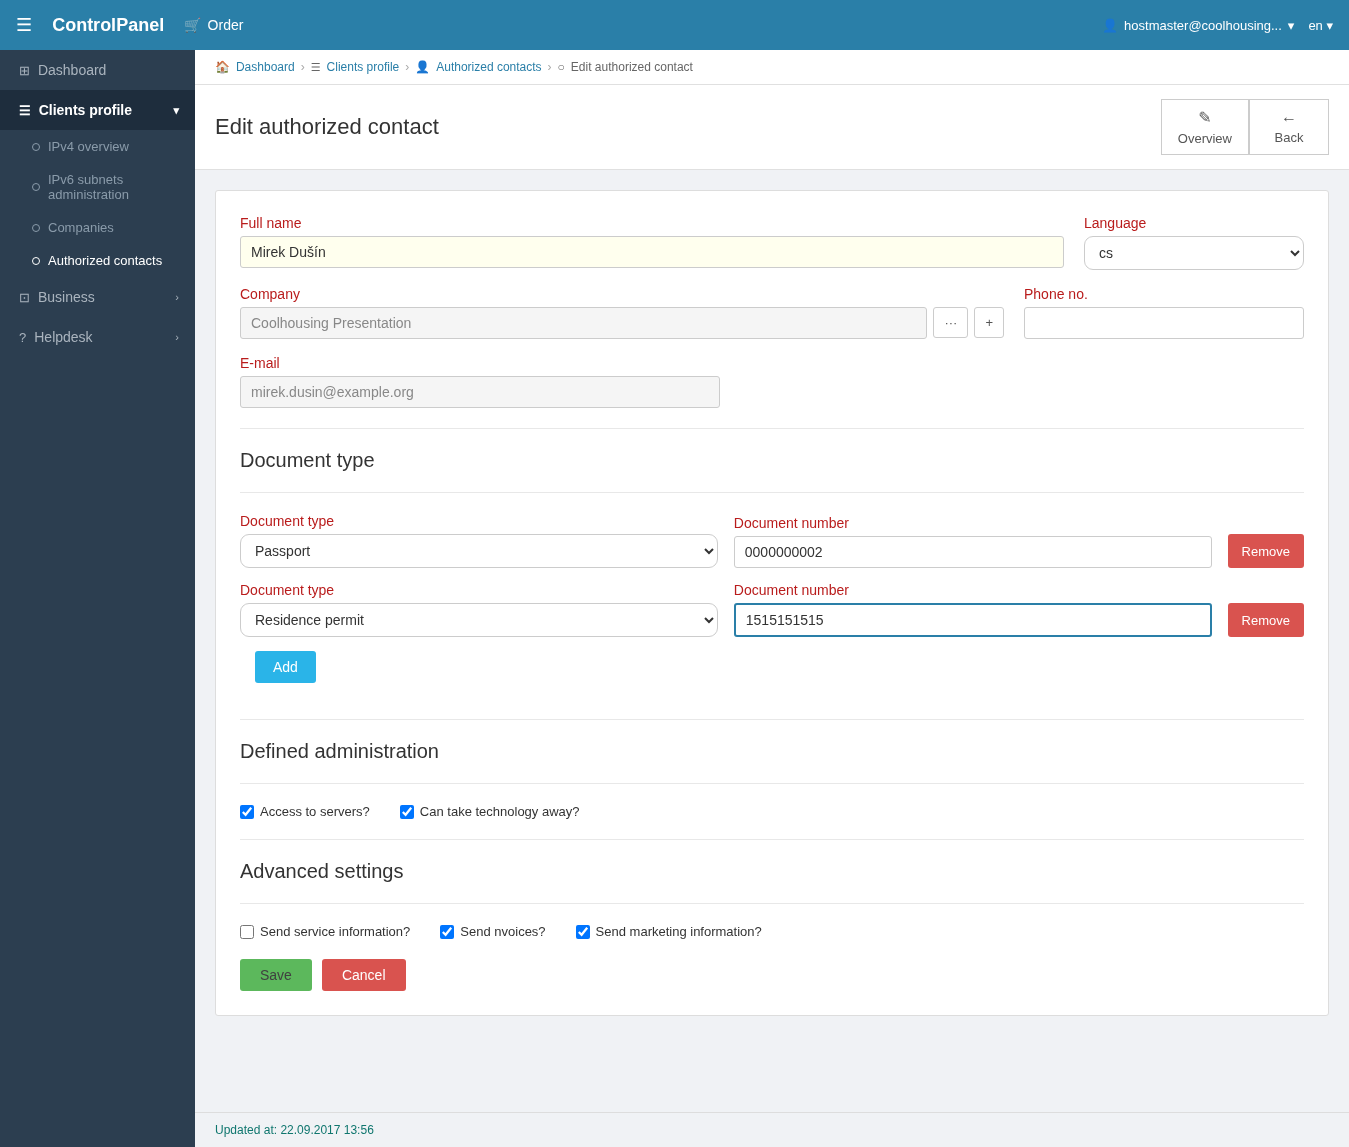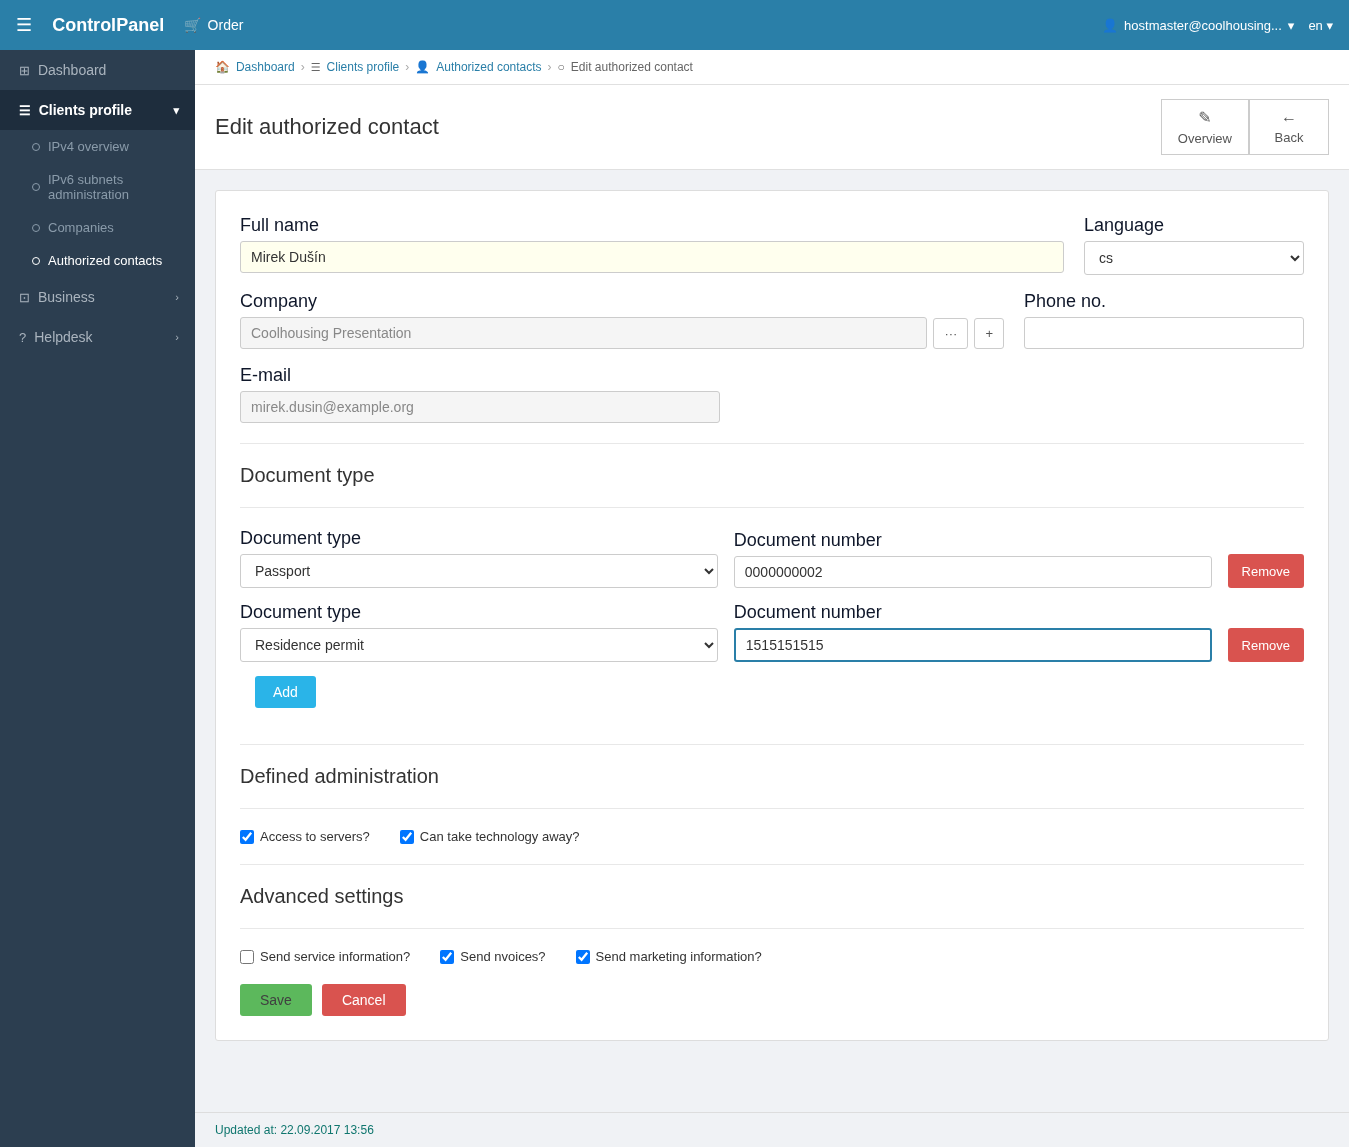"Full name" .form-label { color: #0f172a -> #b91c1c; font-size: 18px -> 14px }
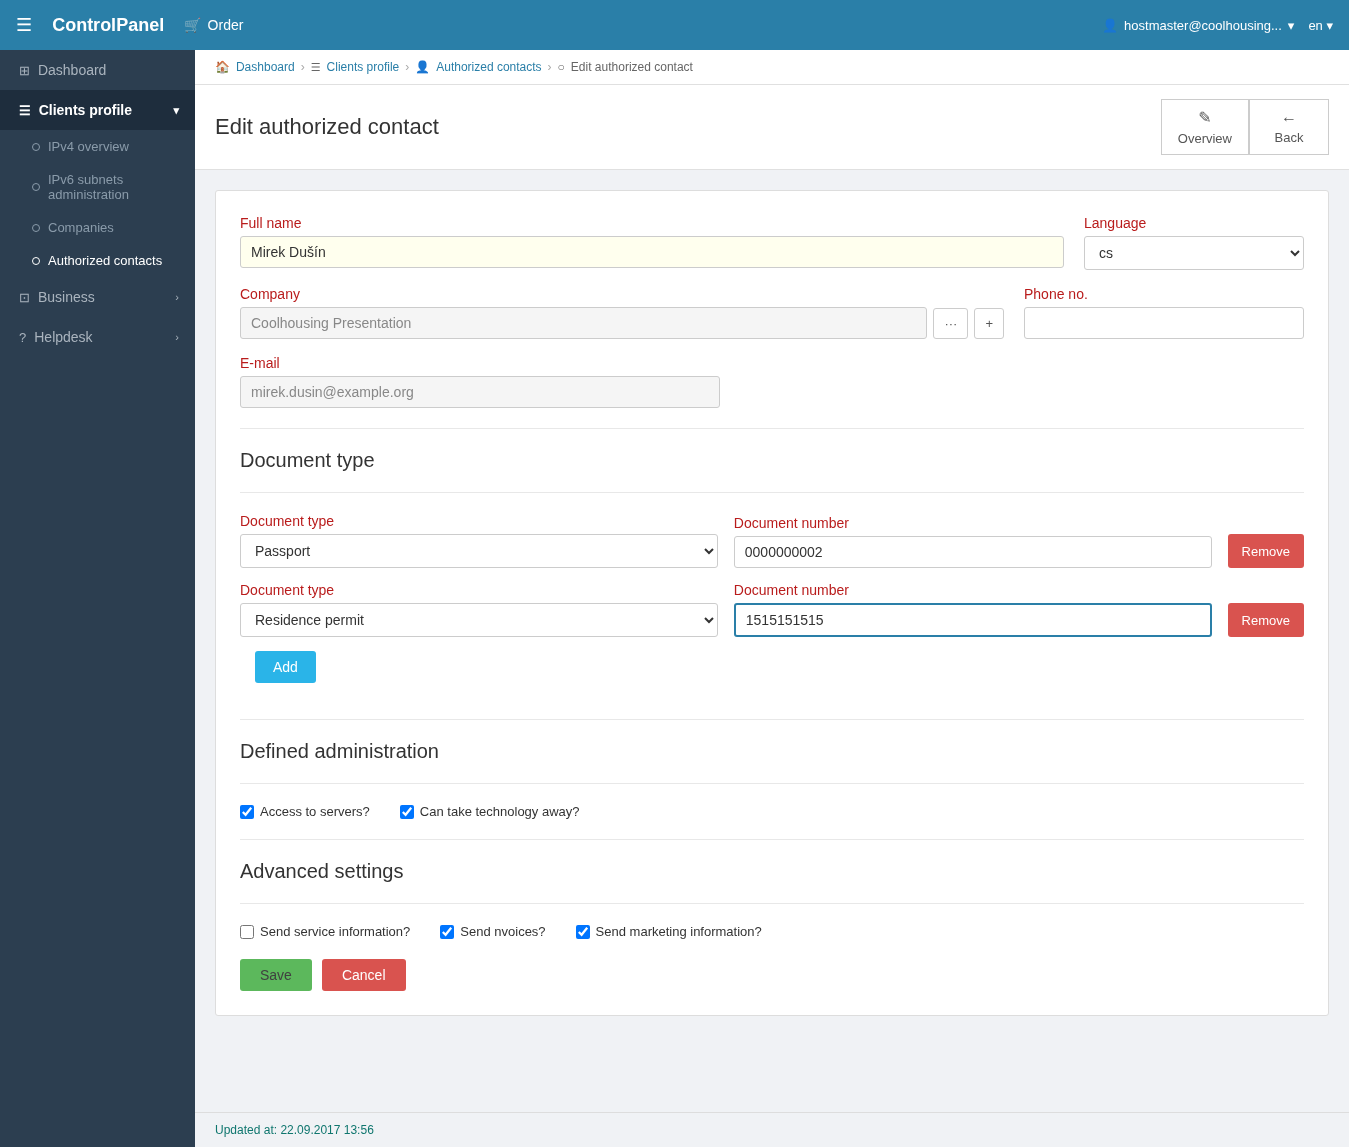"cs" .form-select { border-radius: 3px -> 9px }
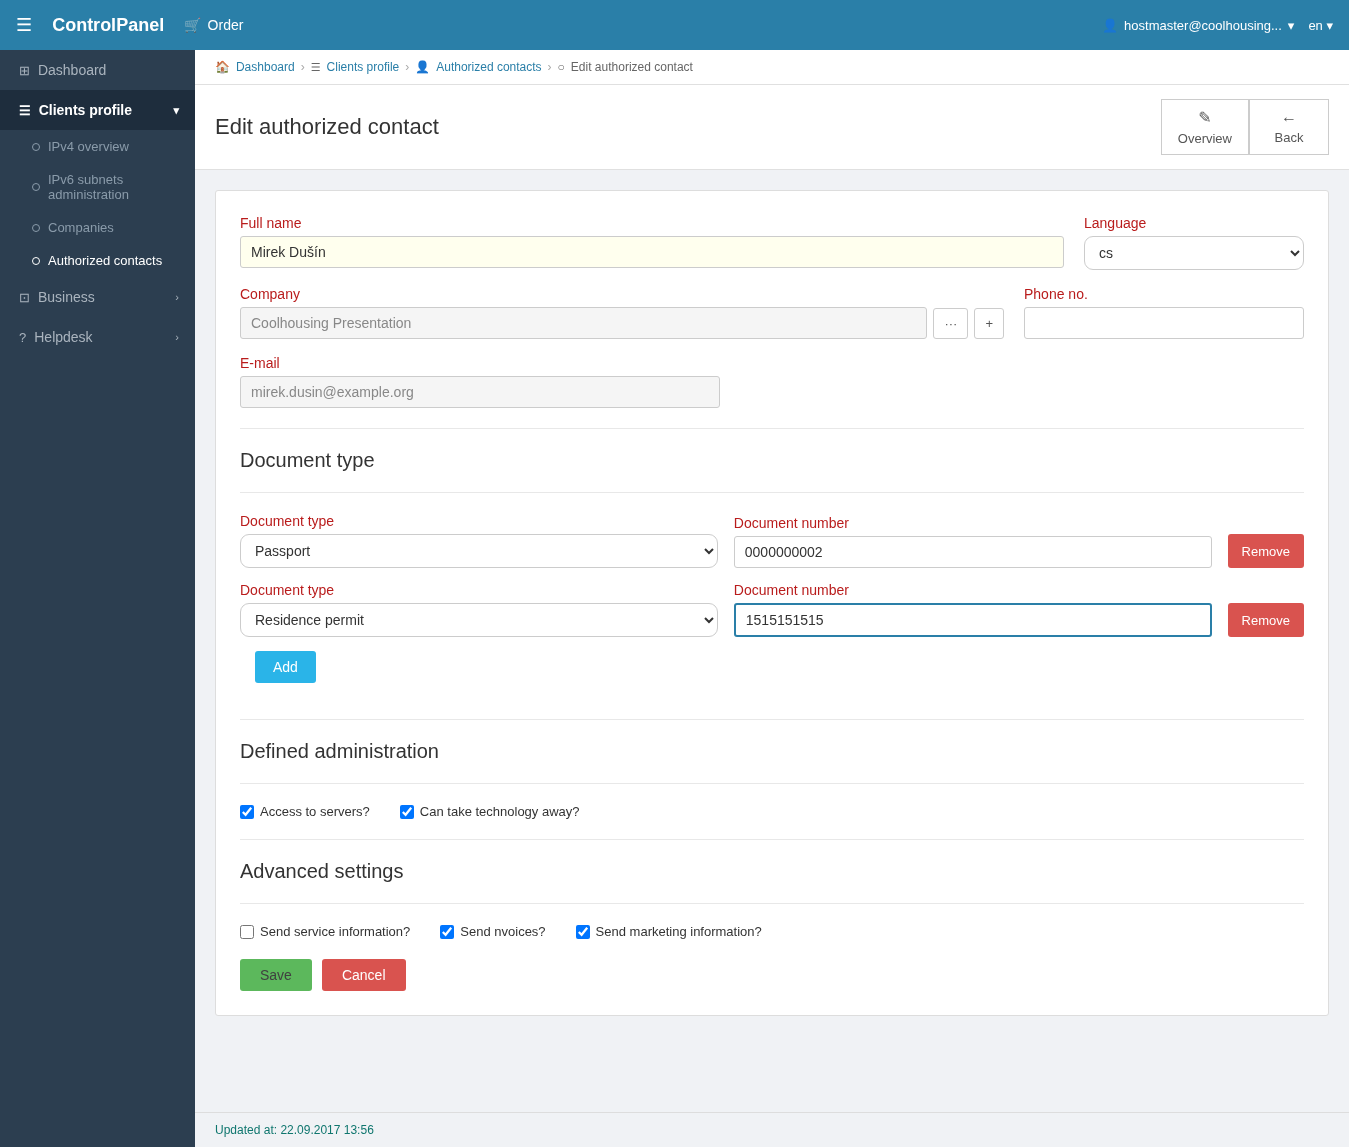"Coolhousing Presentation" .company-row { align-items: flex-end -> flex-start }
